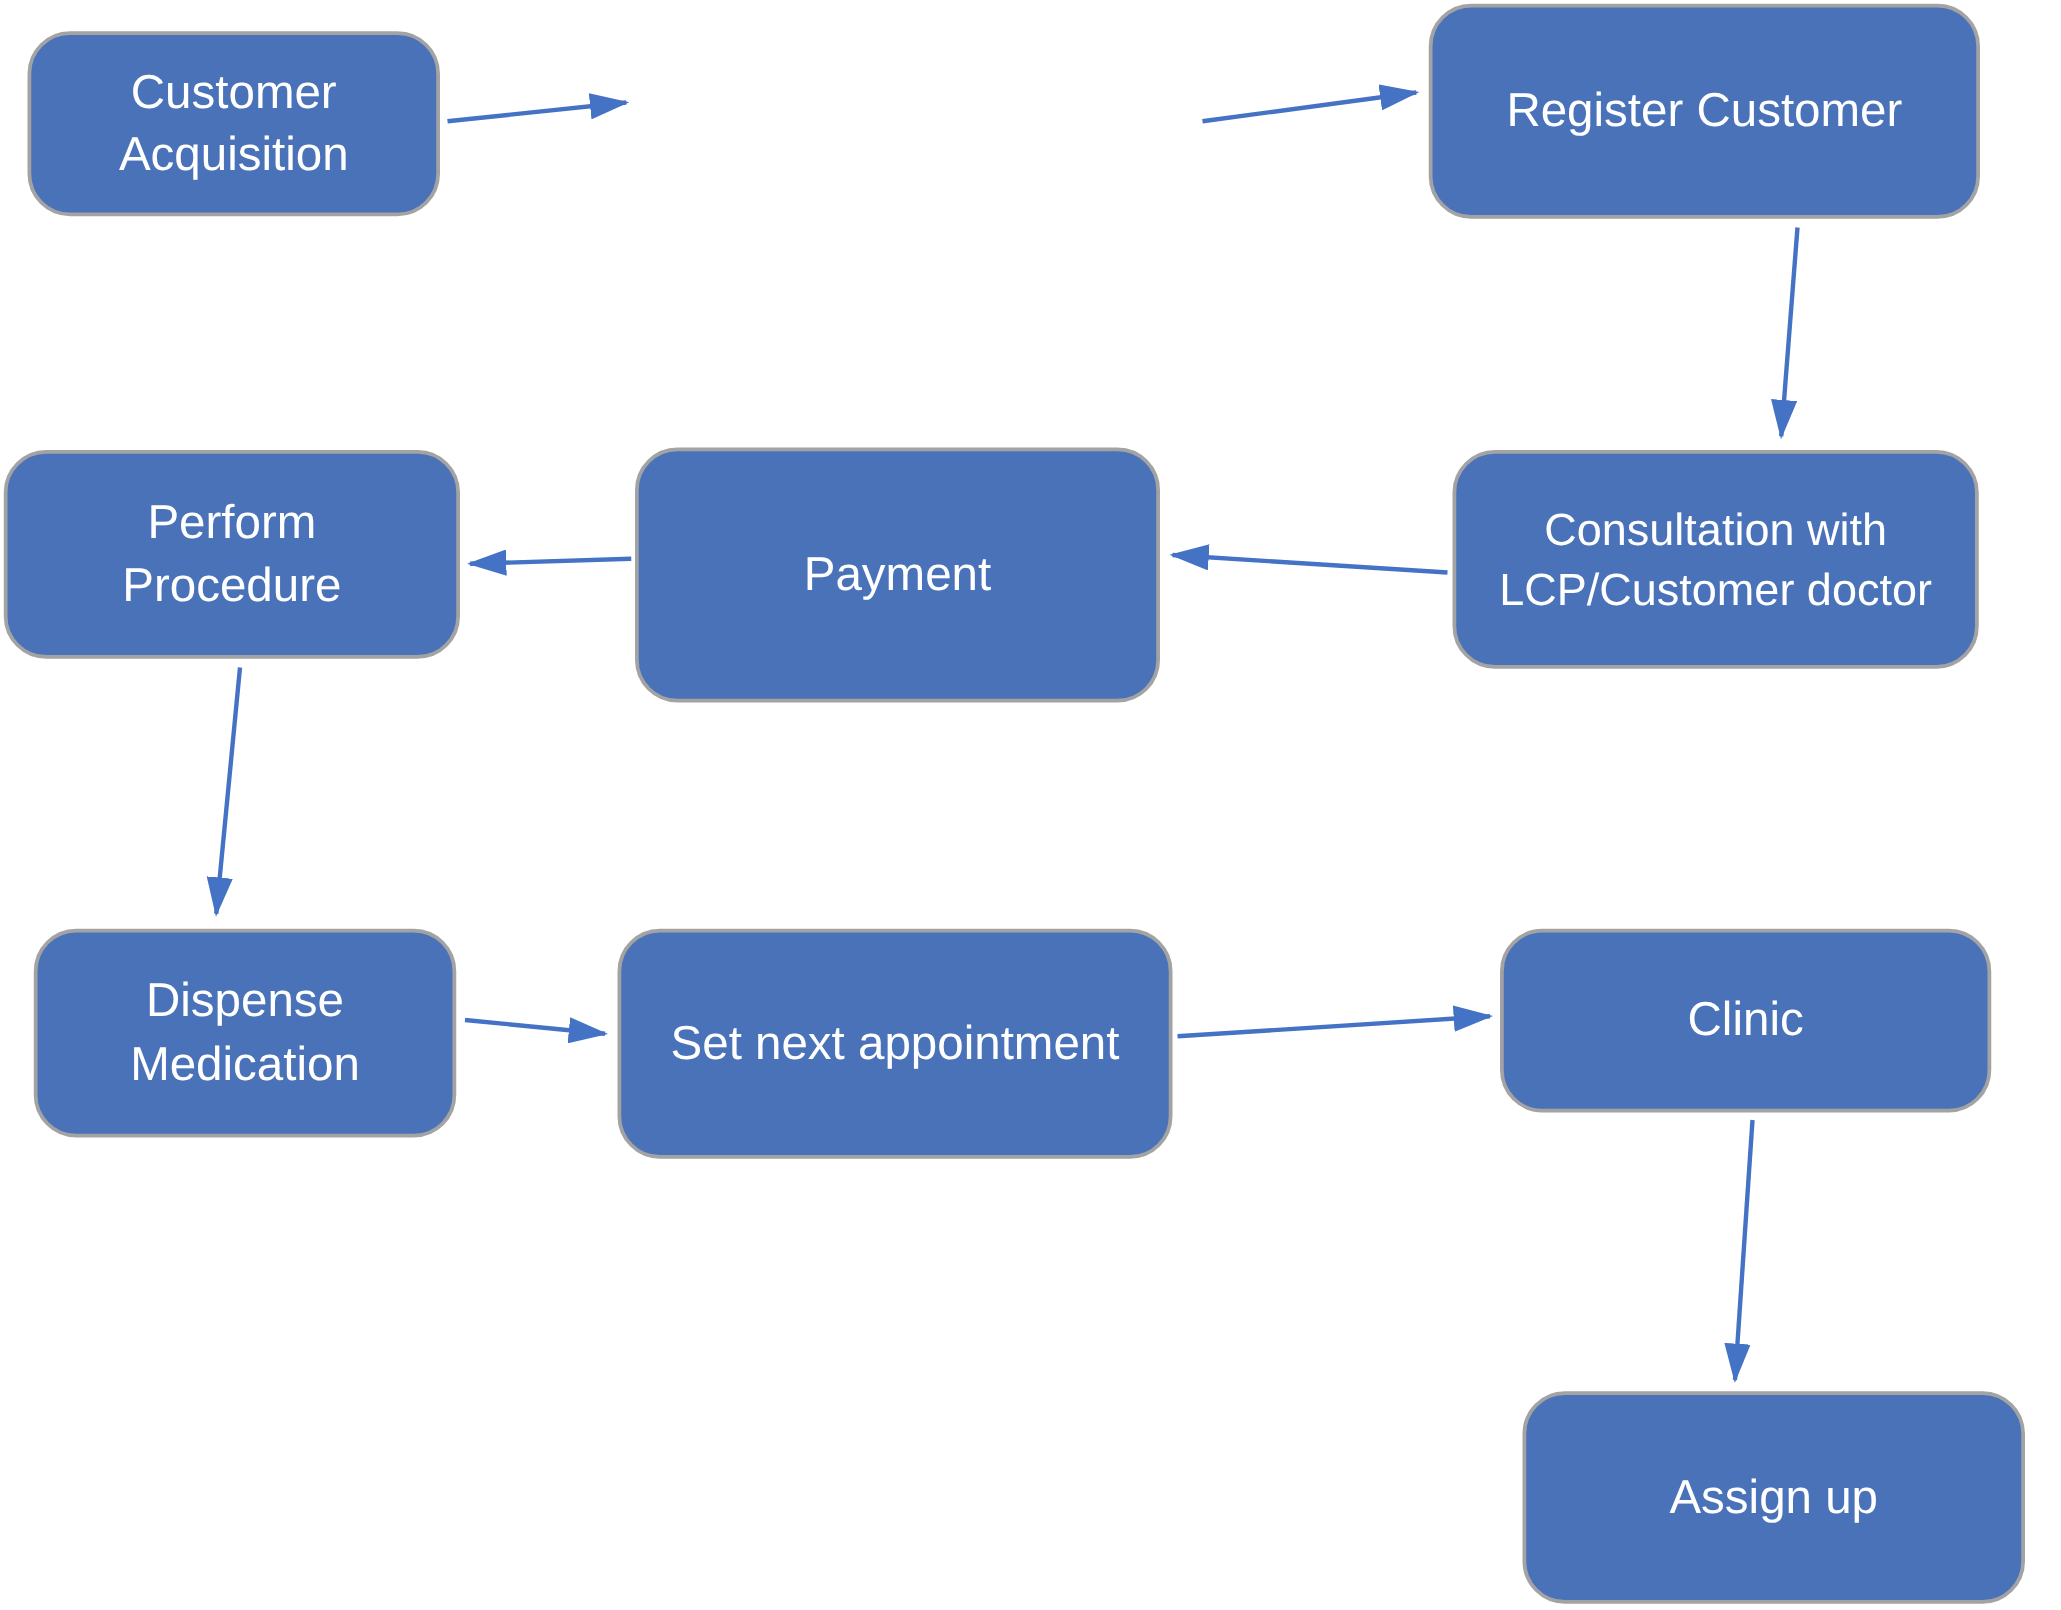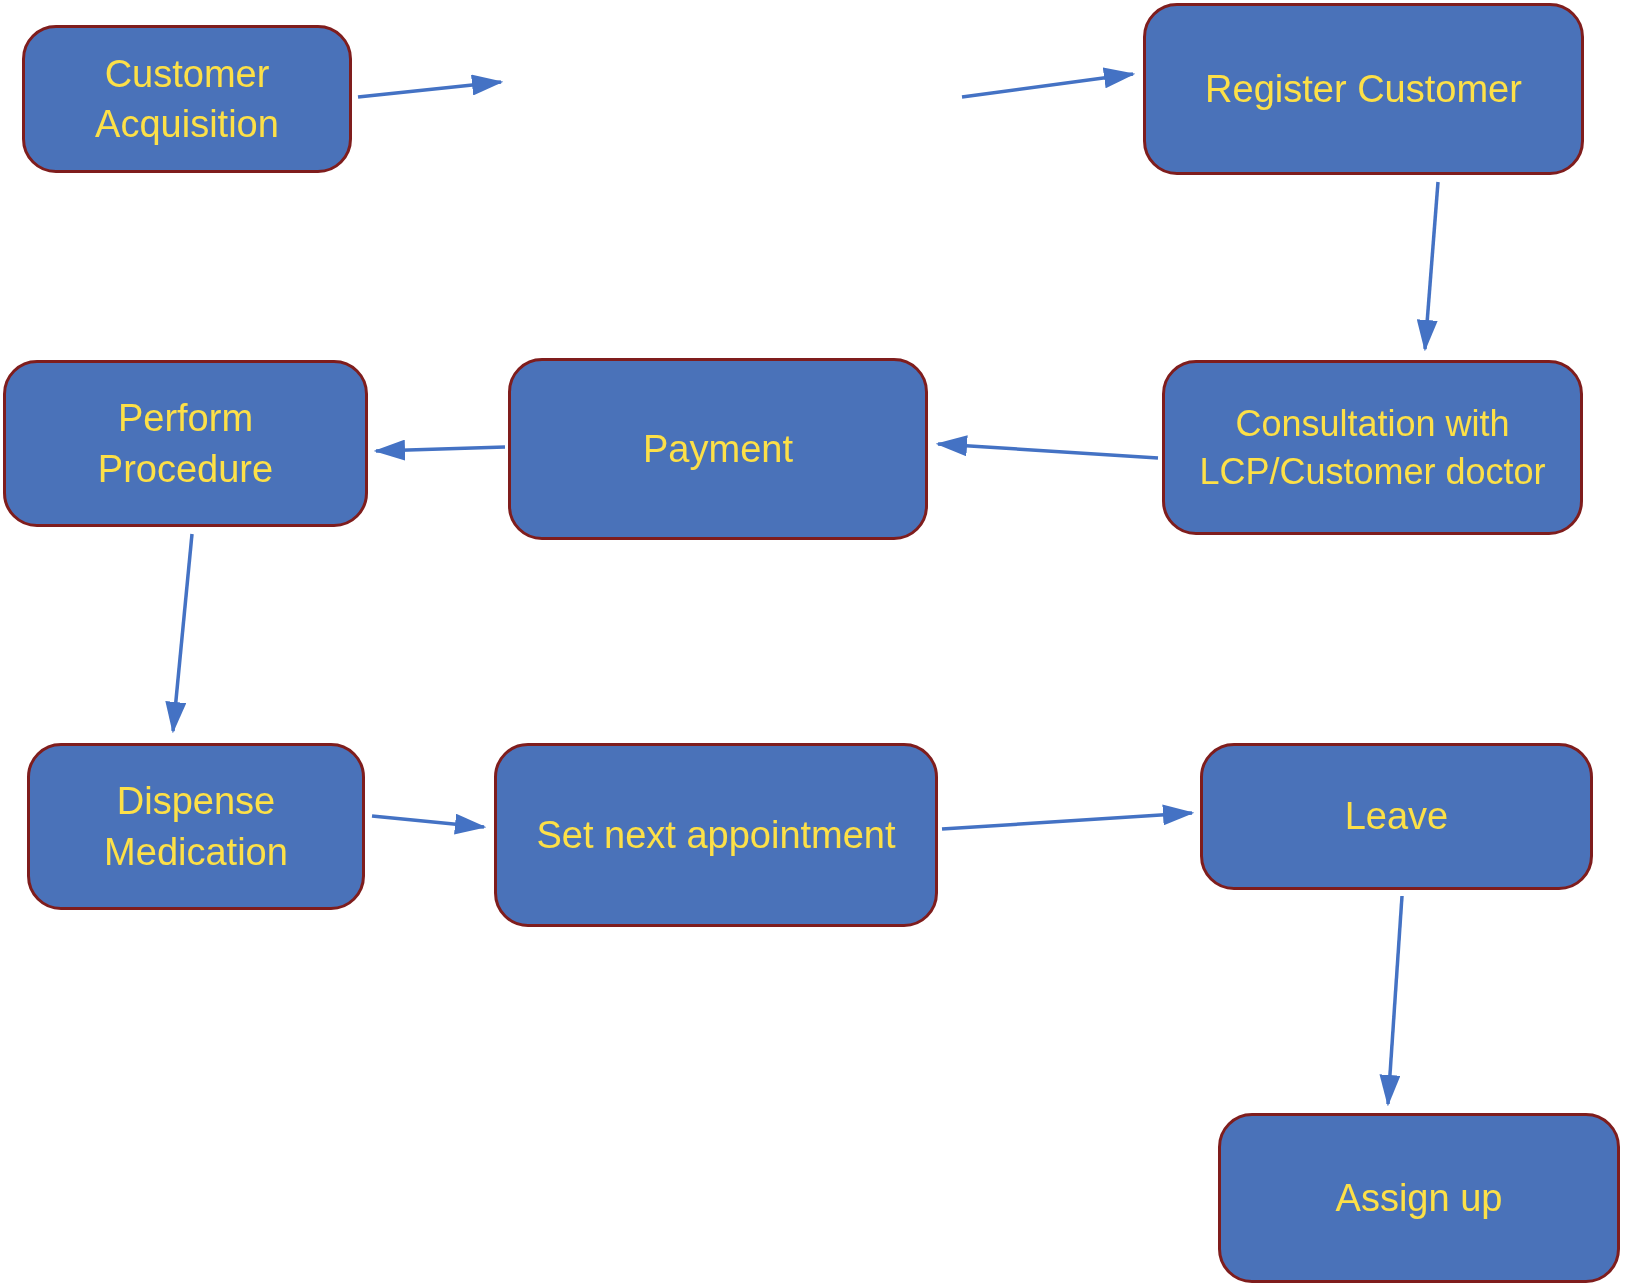"Customer Acquisition" .node { border: 3px solid #7f1d1d -> 3px solid #a3a3a3; color: #fde047 -> #ffffff }
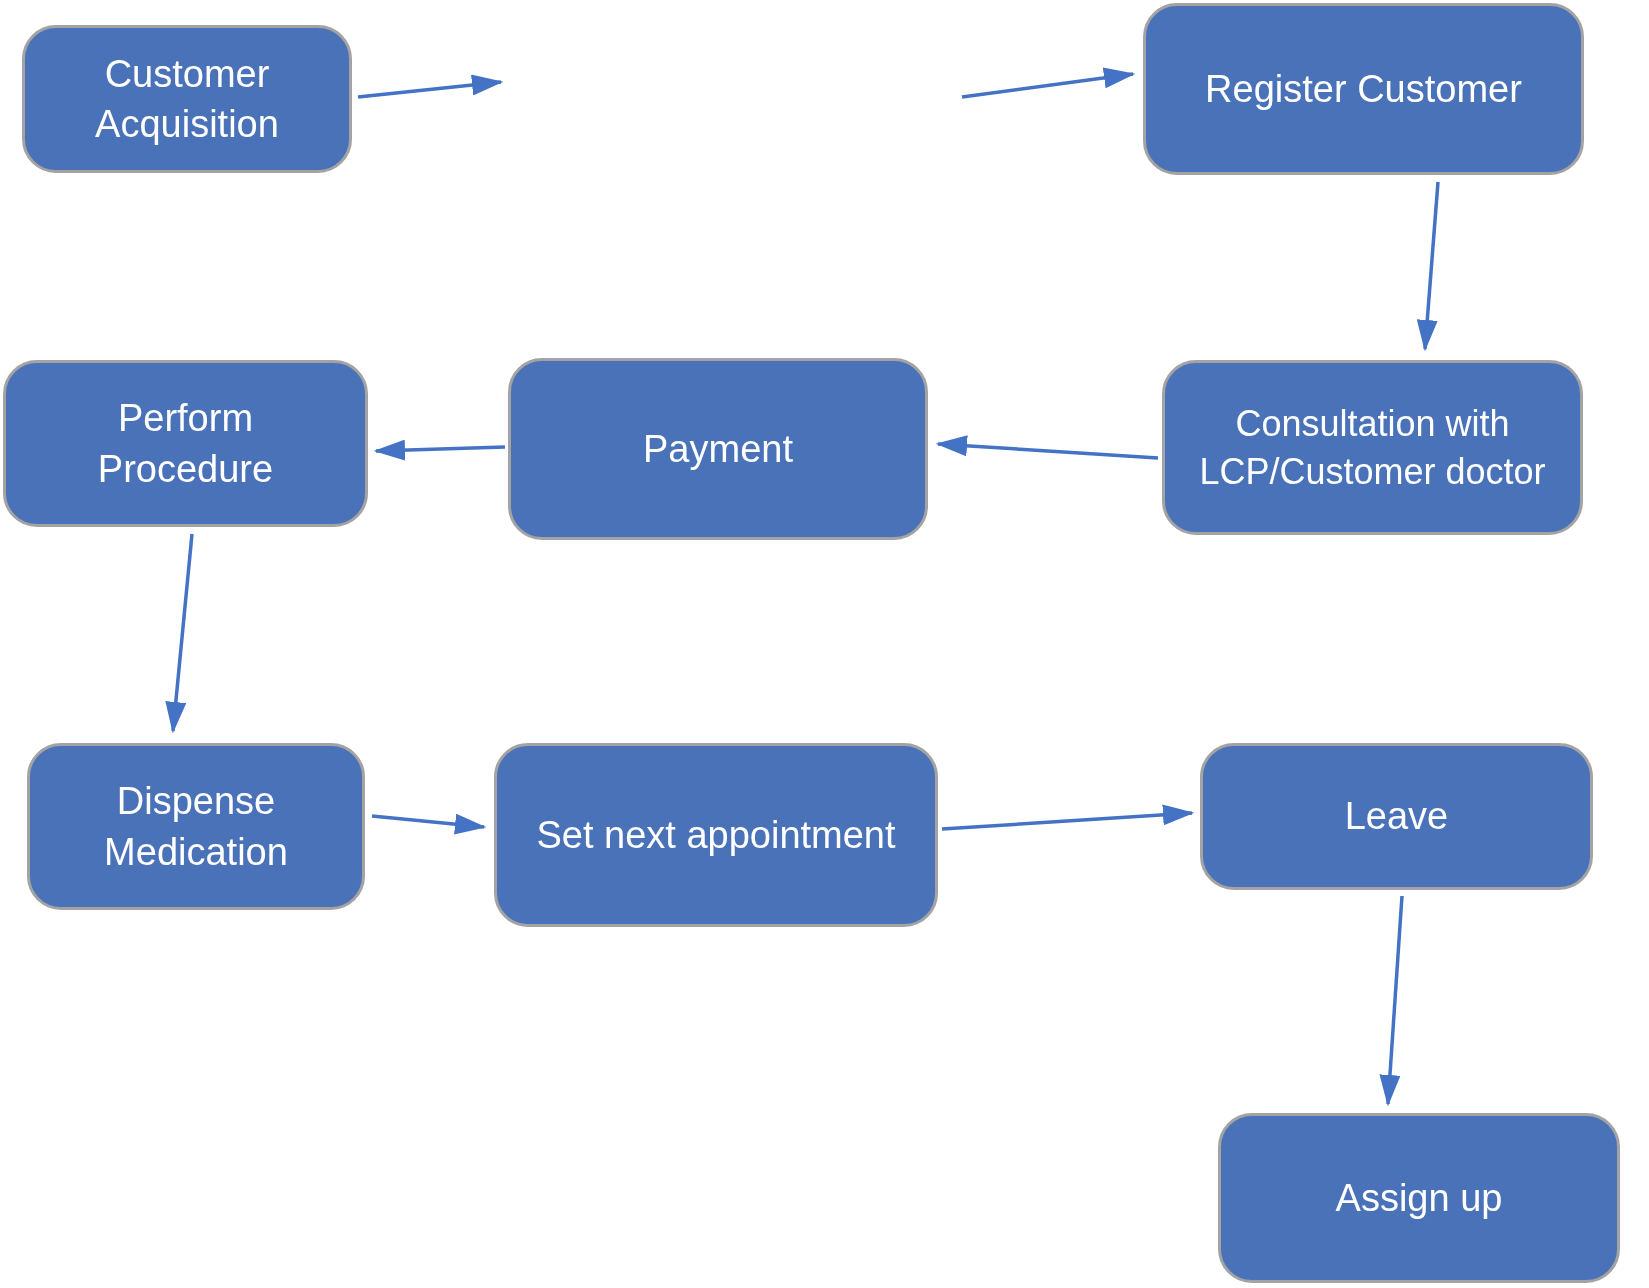"Payment" .n5 { height: 182px -> 204px }
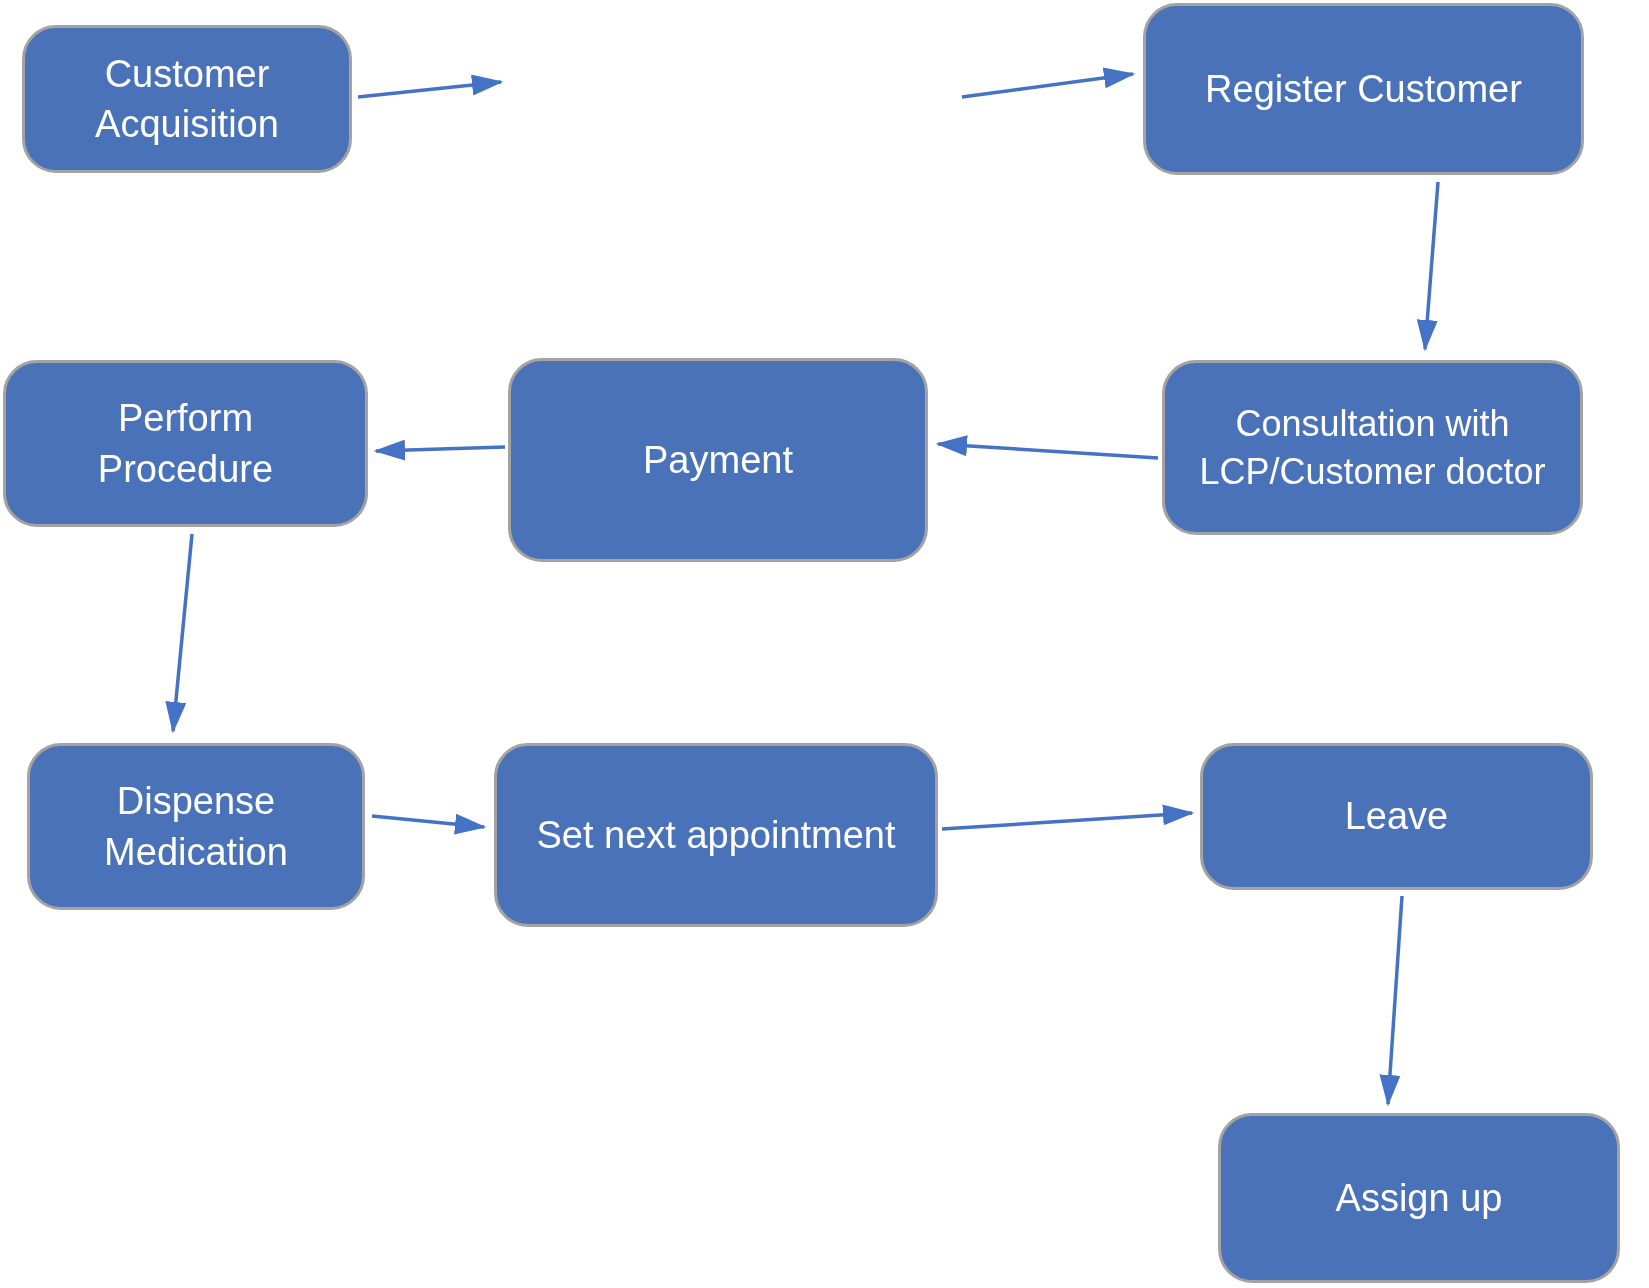"Leave" span.label { text: Leave -> Clinic }
